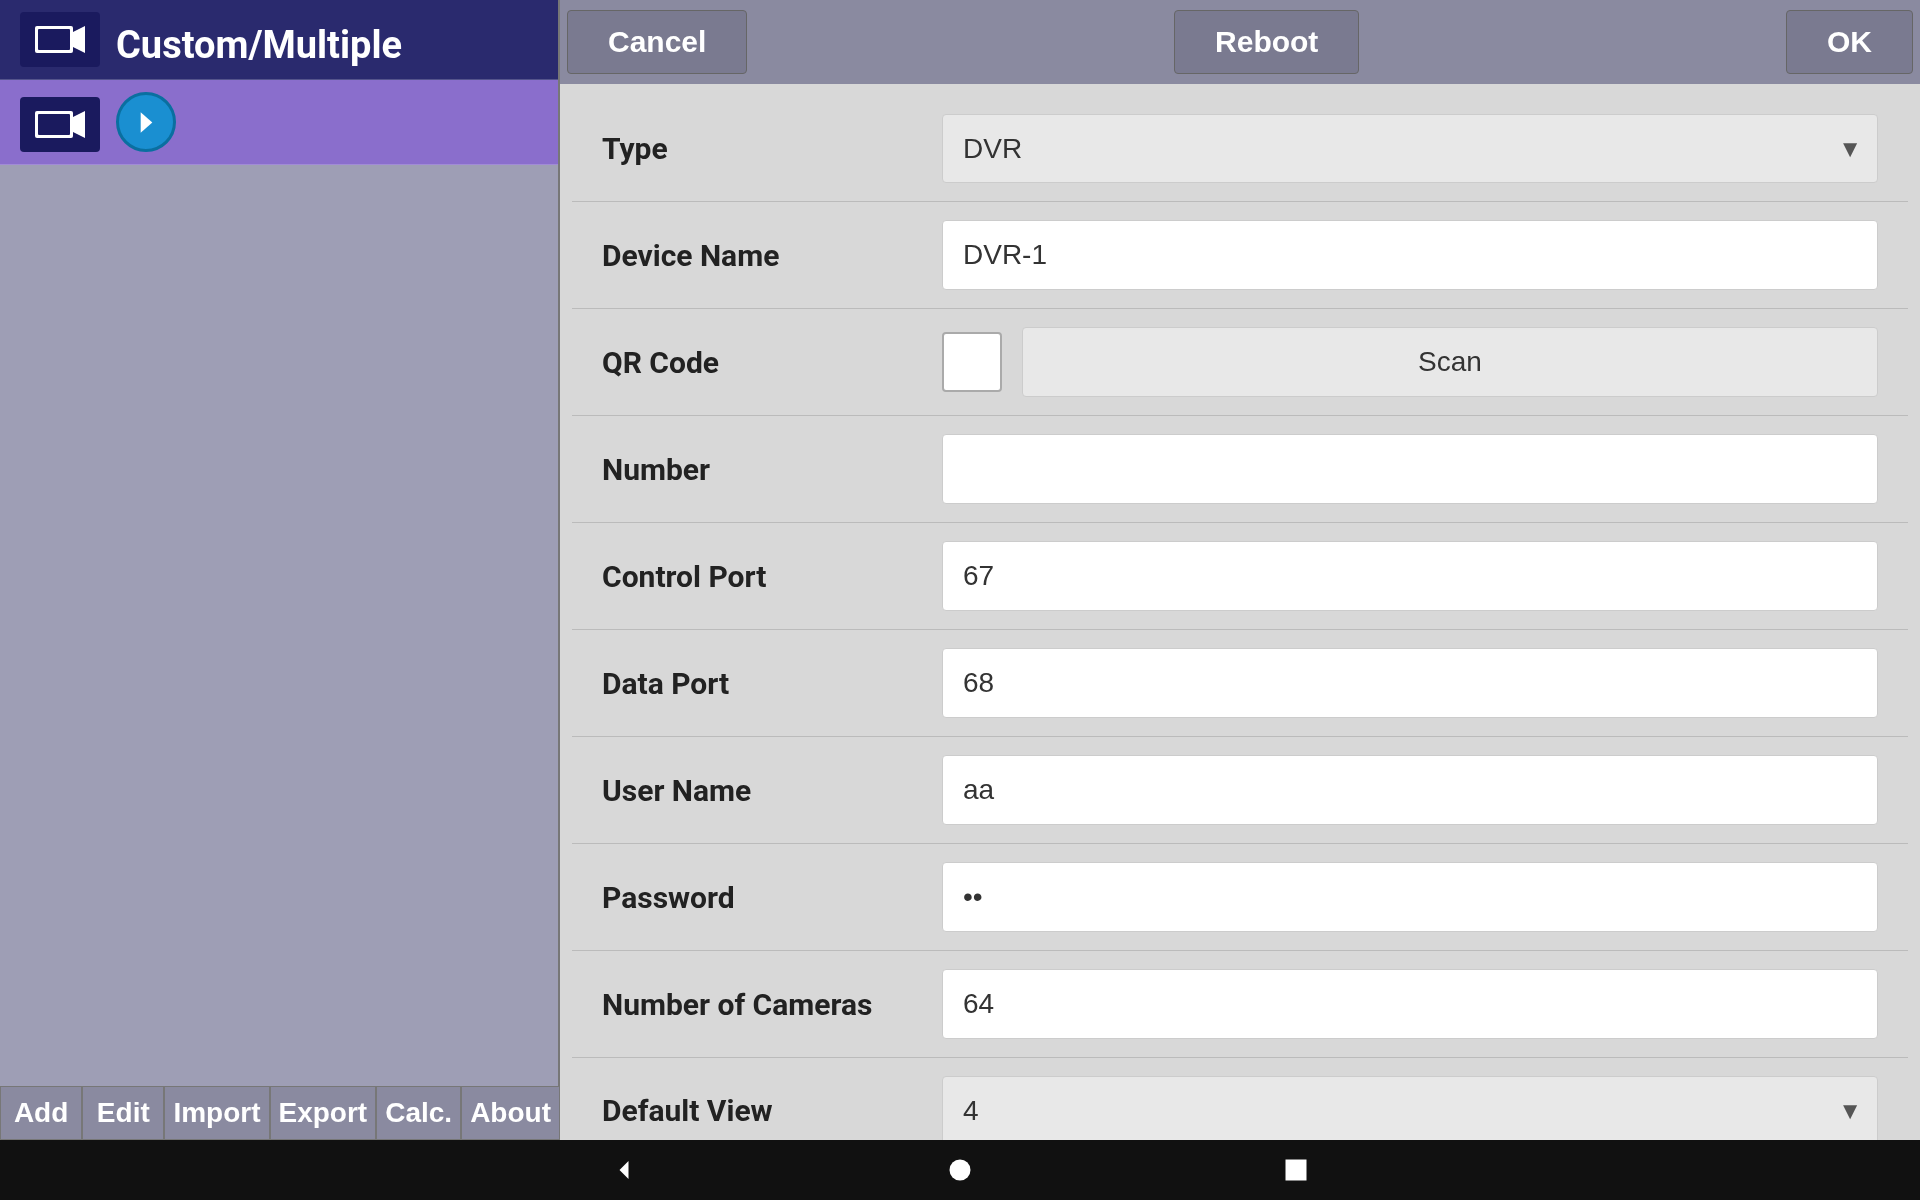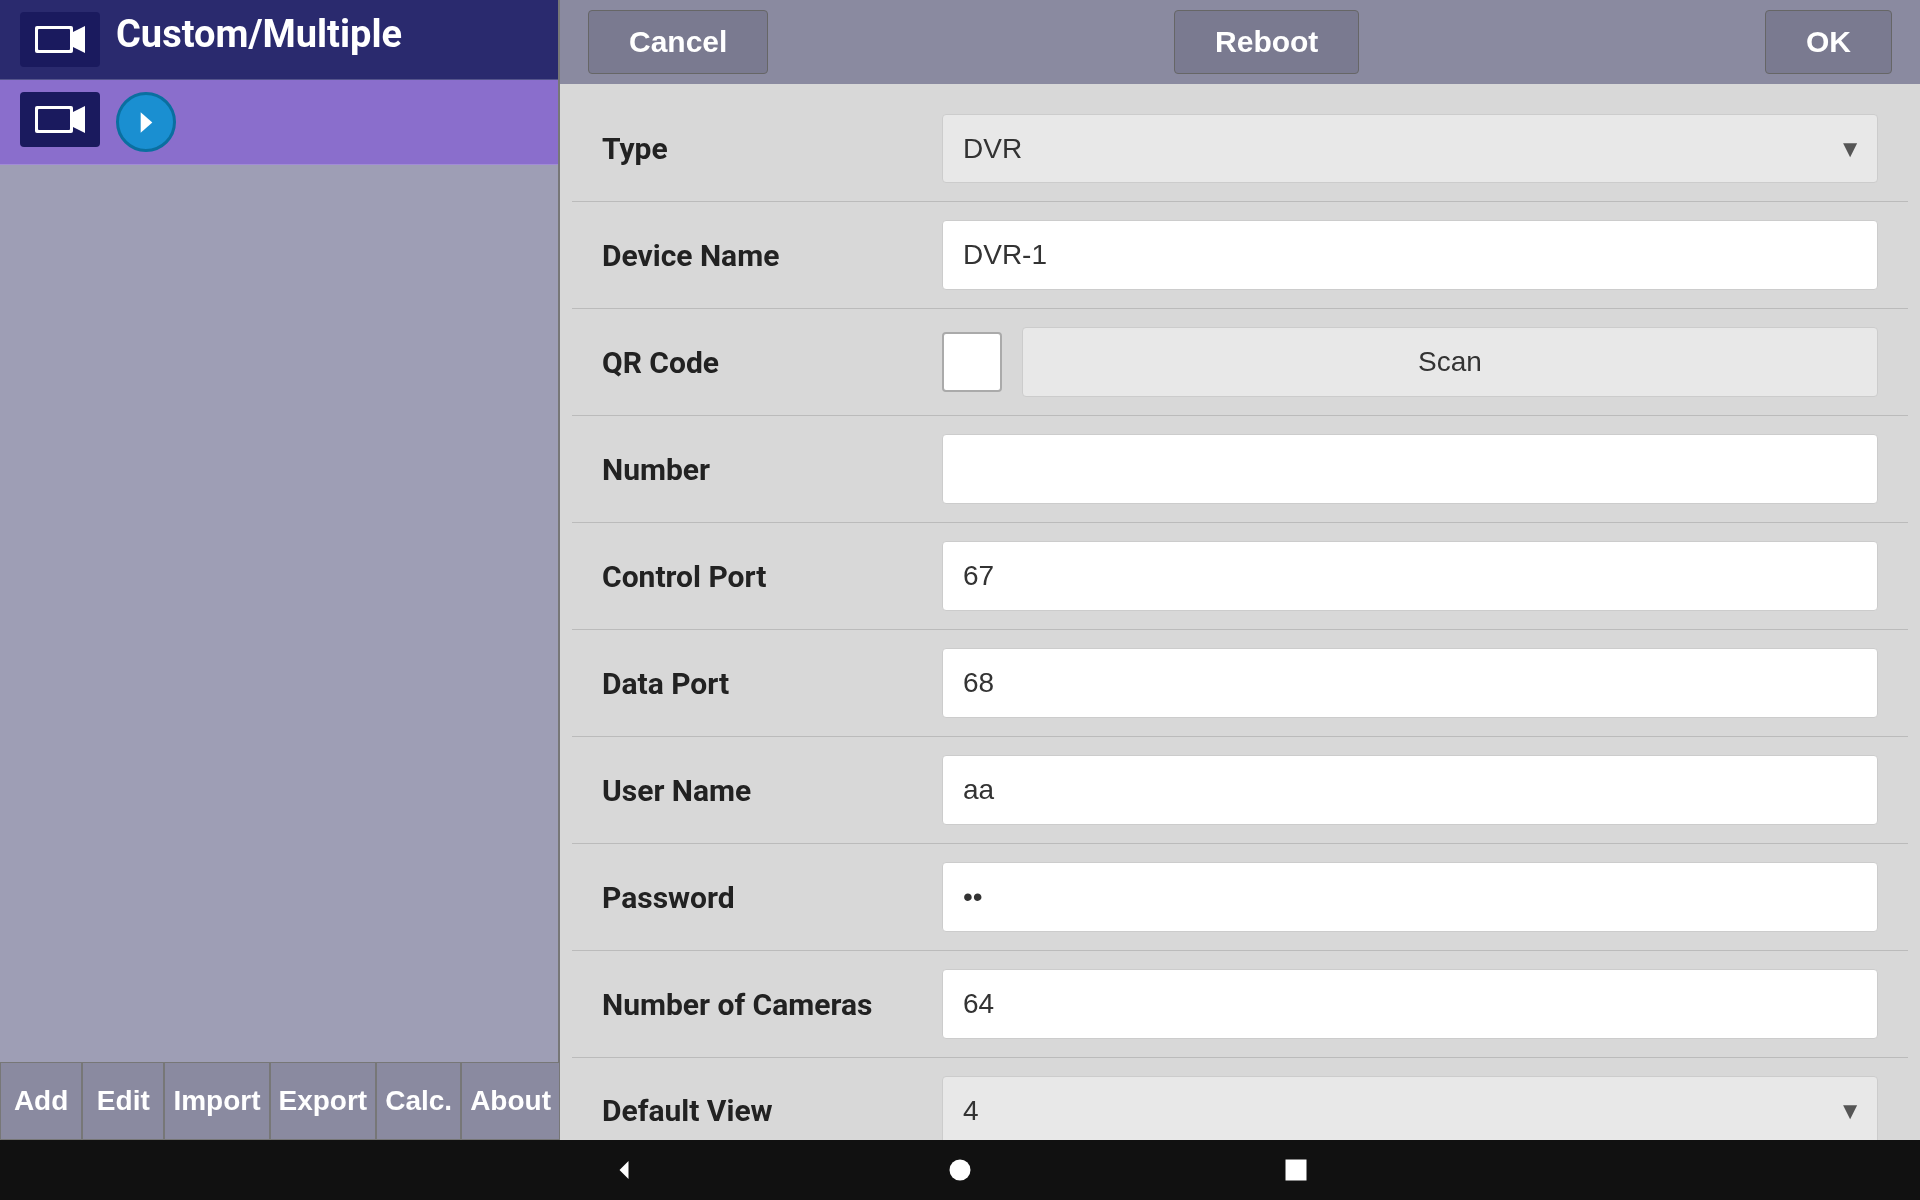"Custom/Multiple" .device-item { align-items: flex-start -> flex-end }
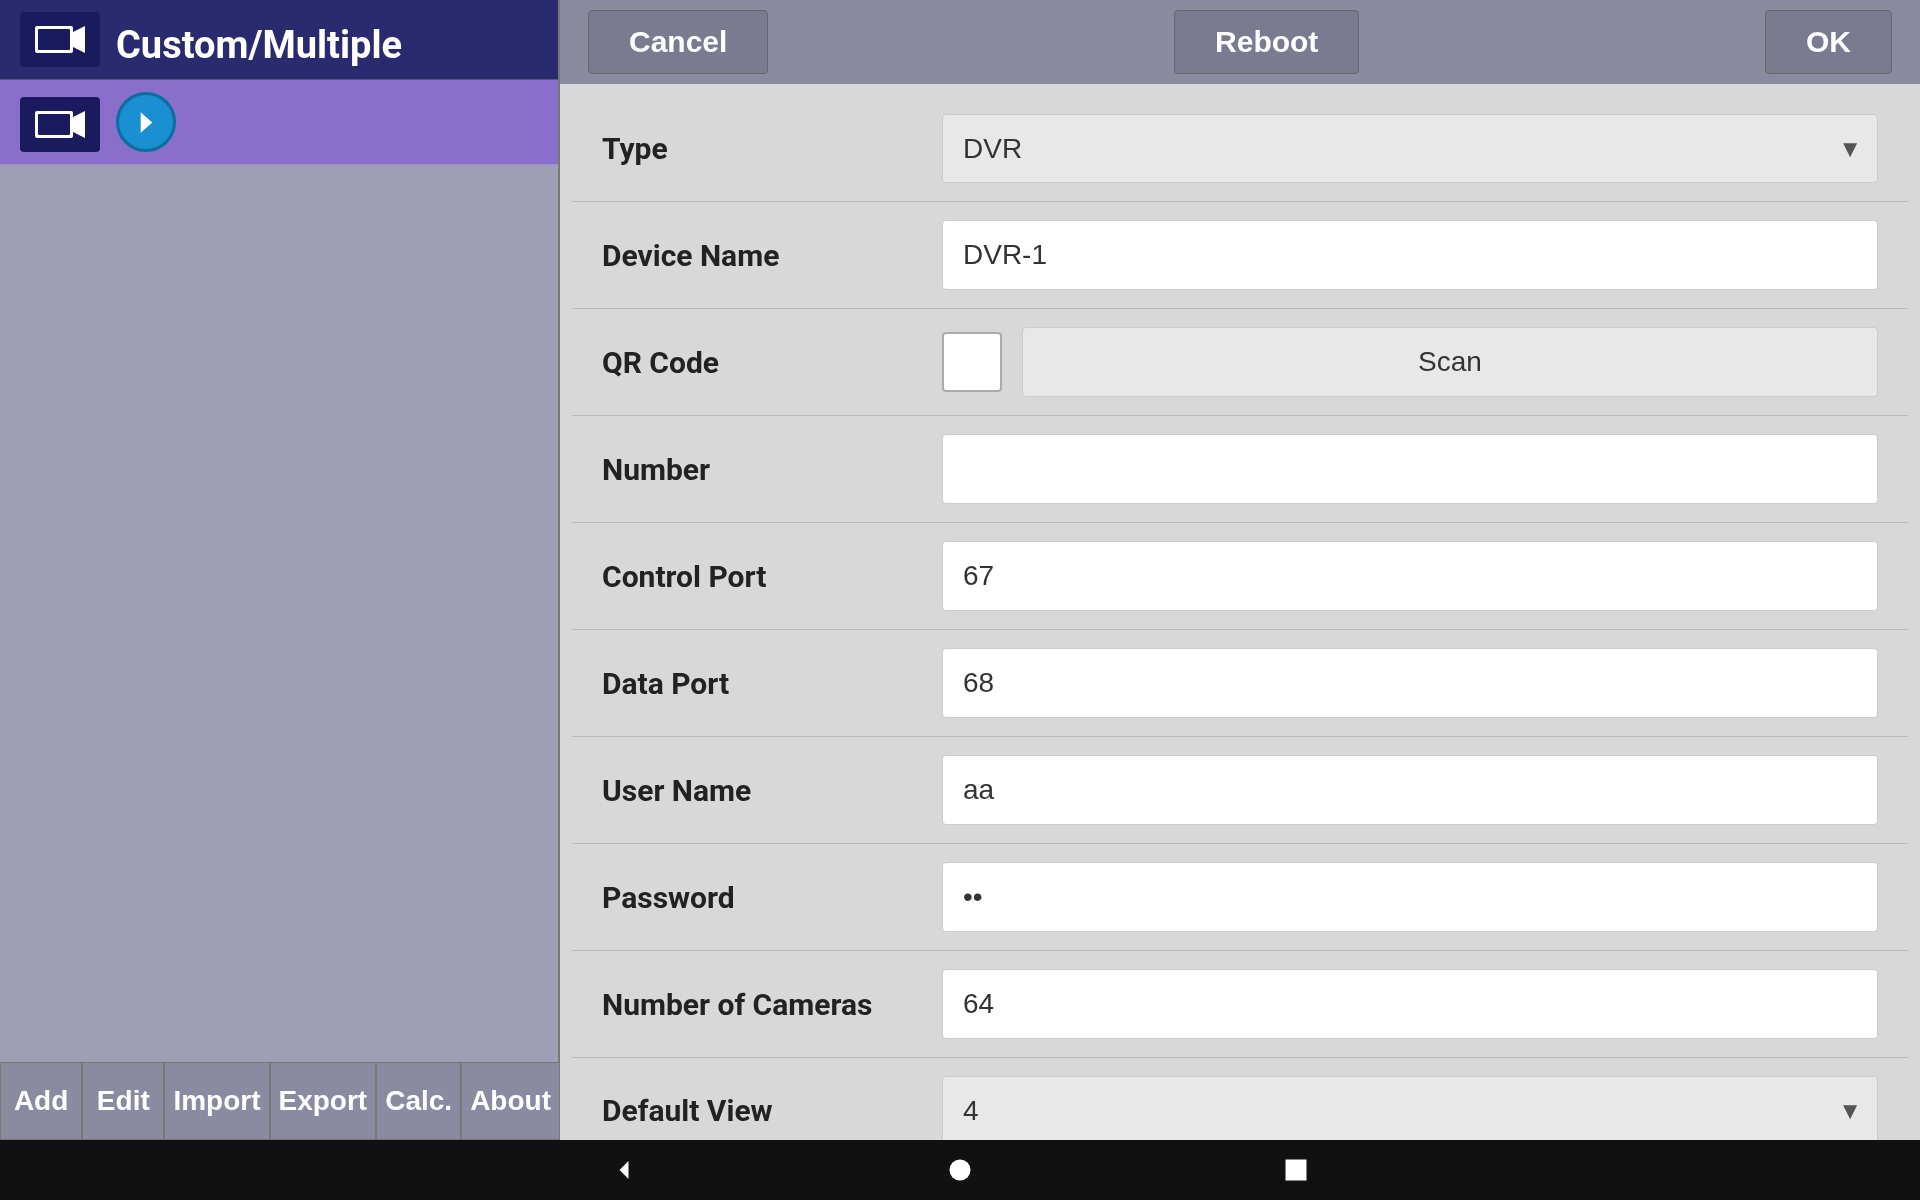"Cancel" .right-header { padding: 10px 28px -> 10px 7px }
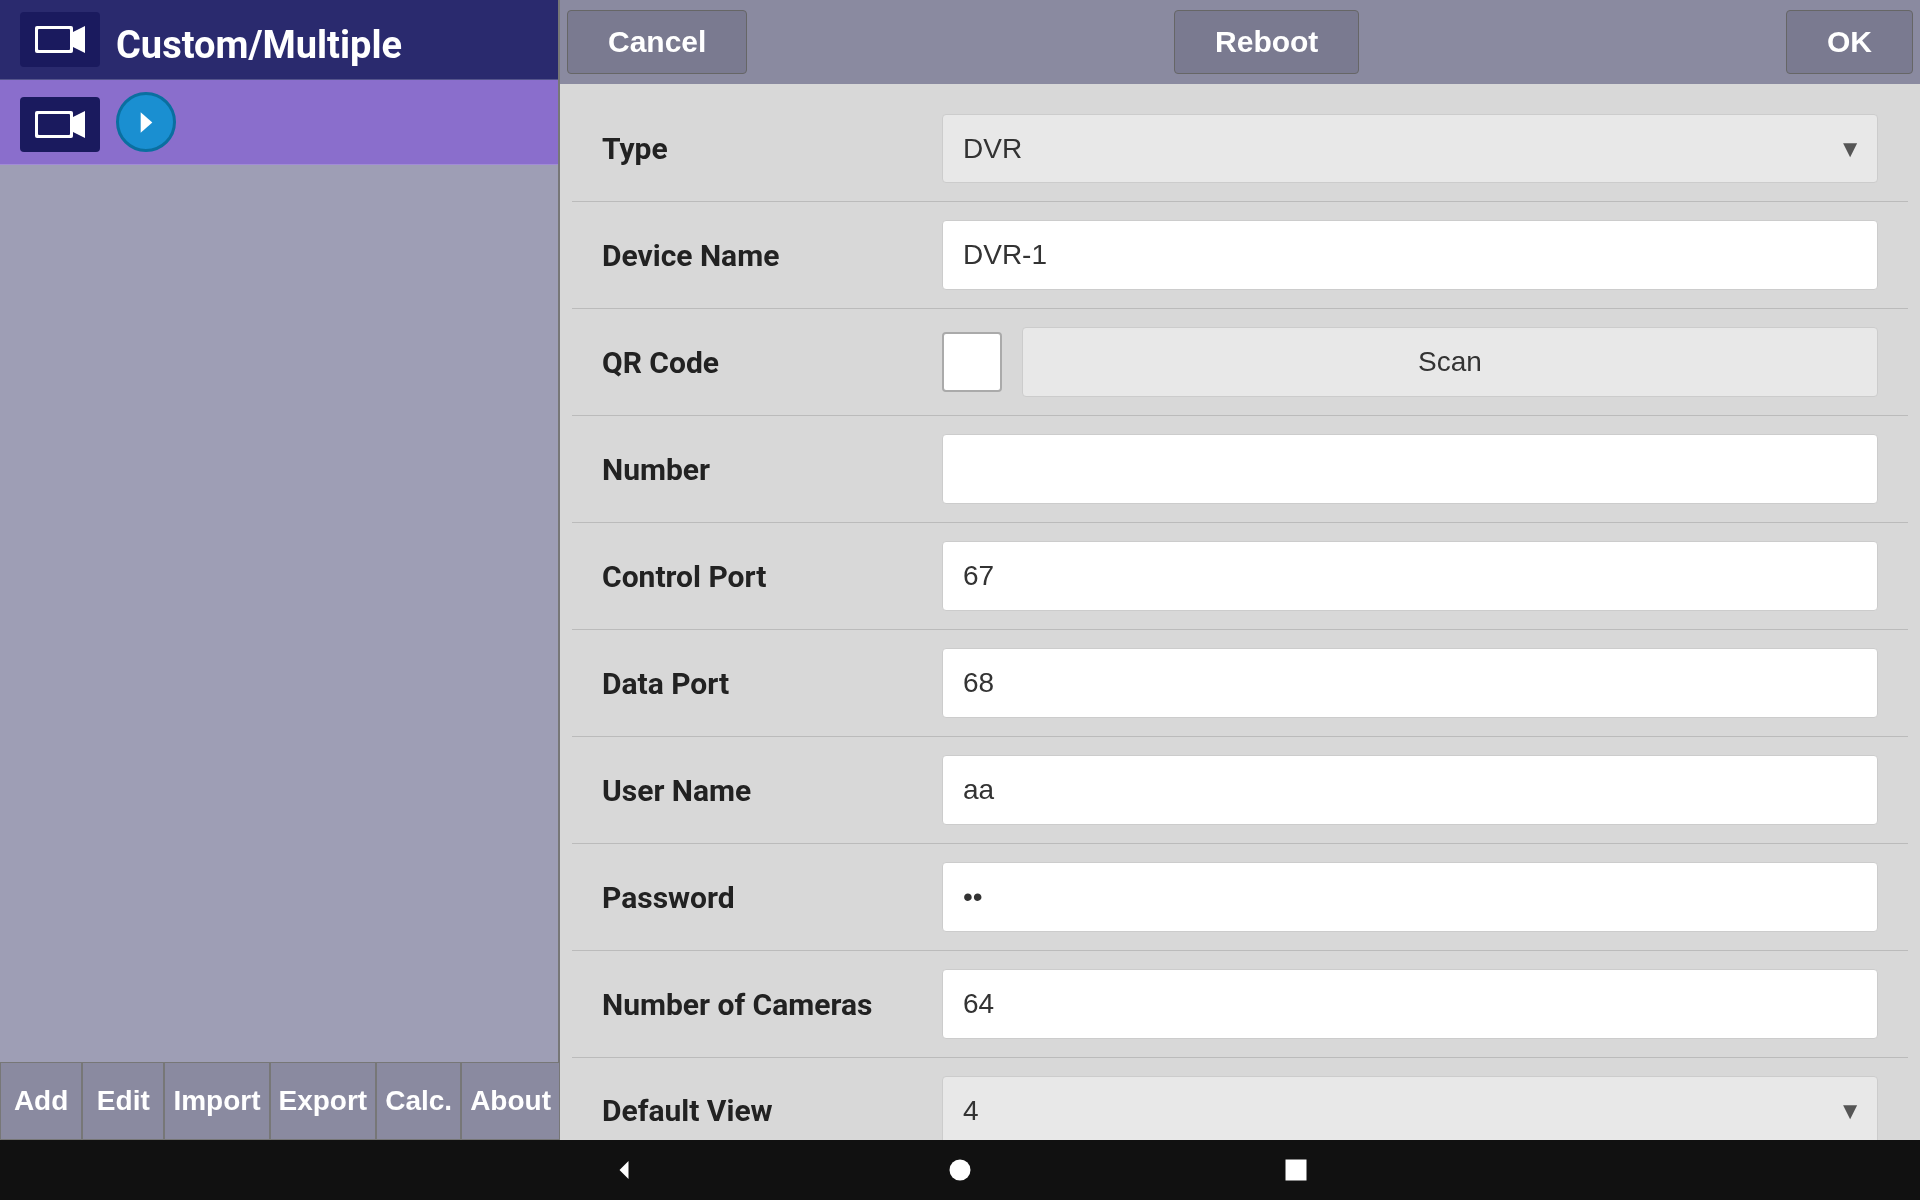"Add" .bottom-btn { padding: 22px 8px -> 10px 8px }
